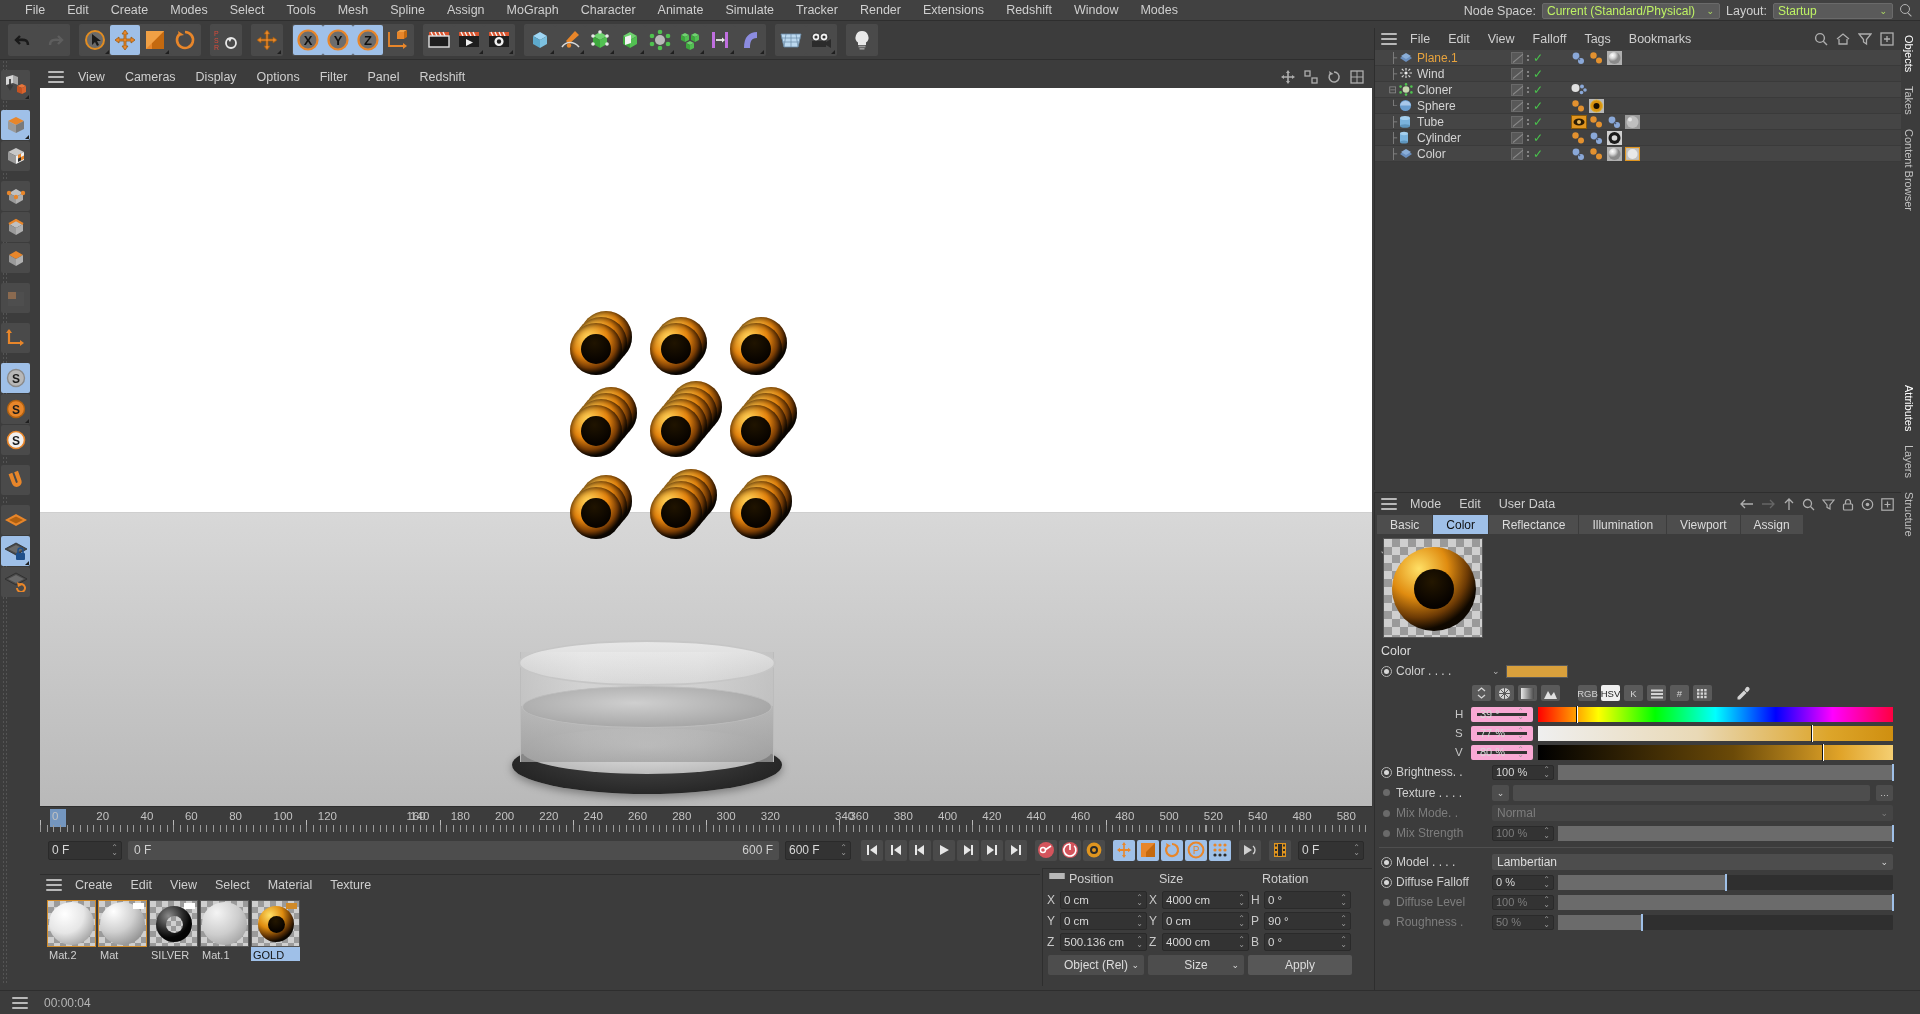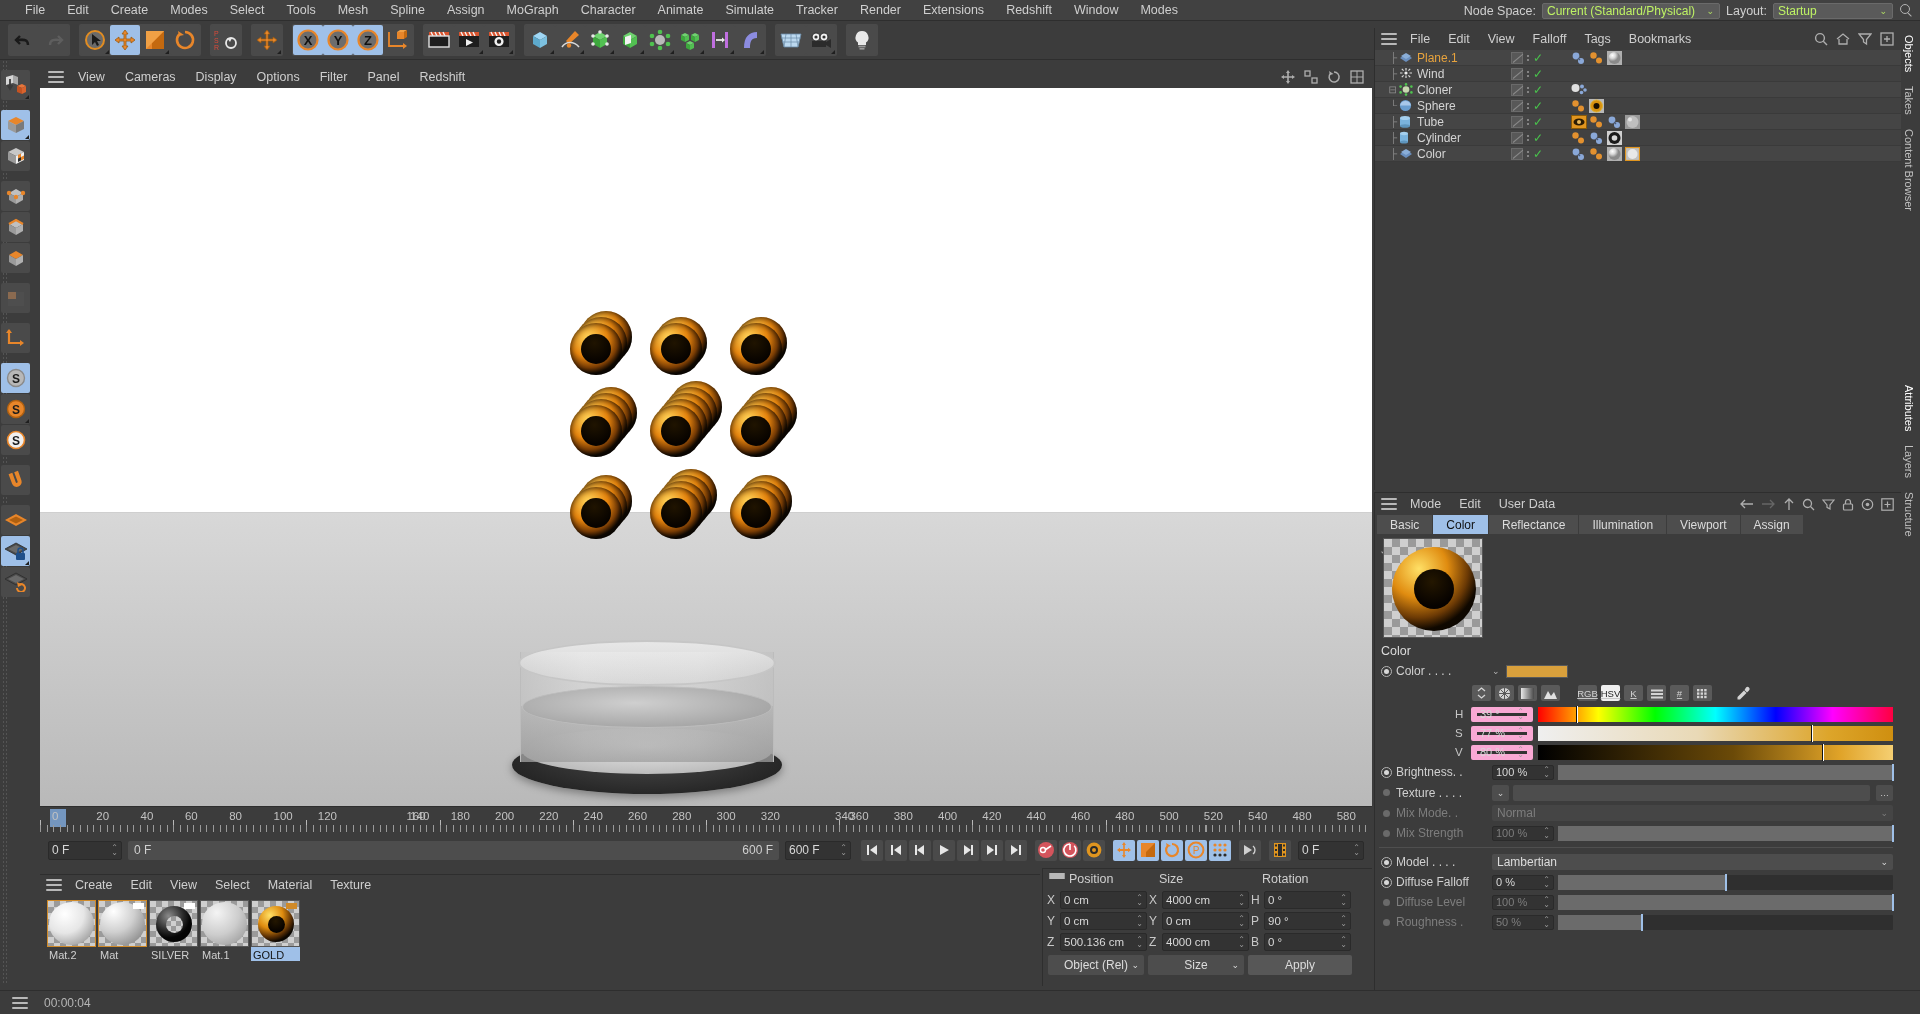"RGB" .iconrow { text-decoration: underline -> none }
